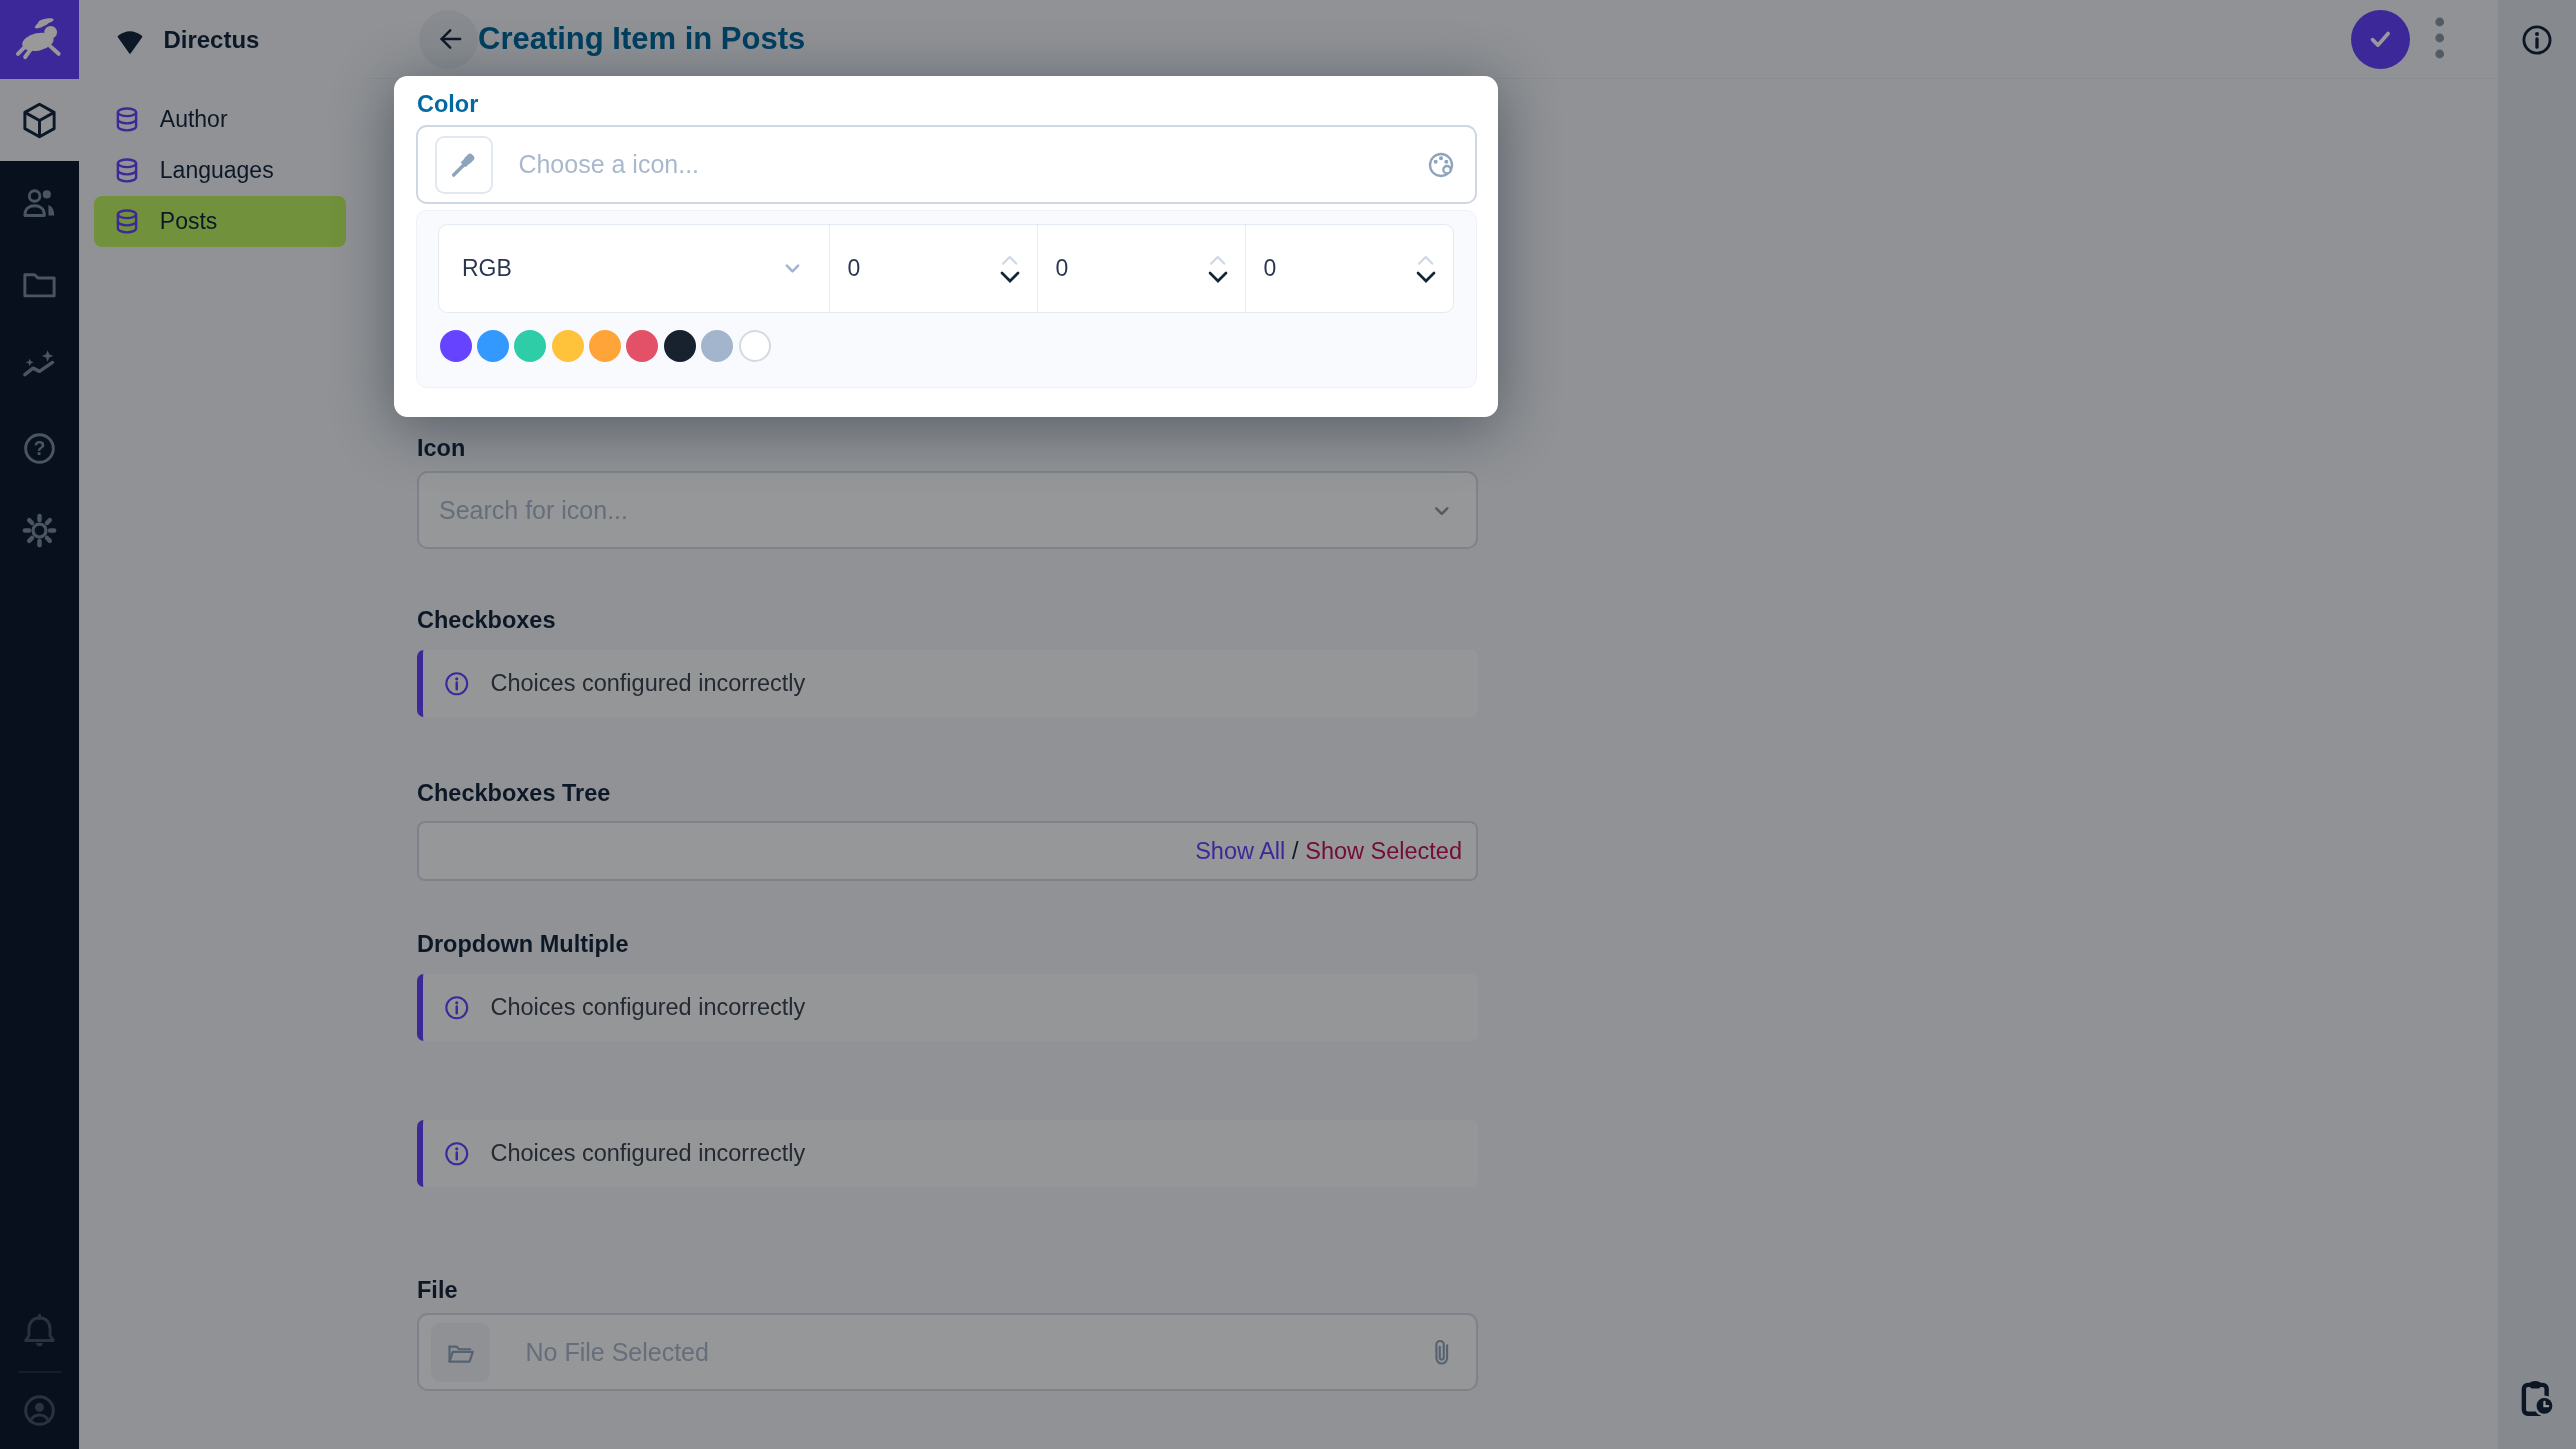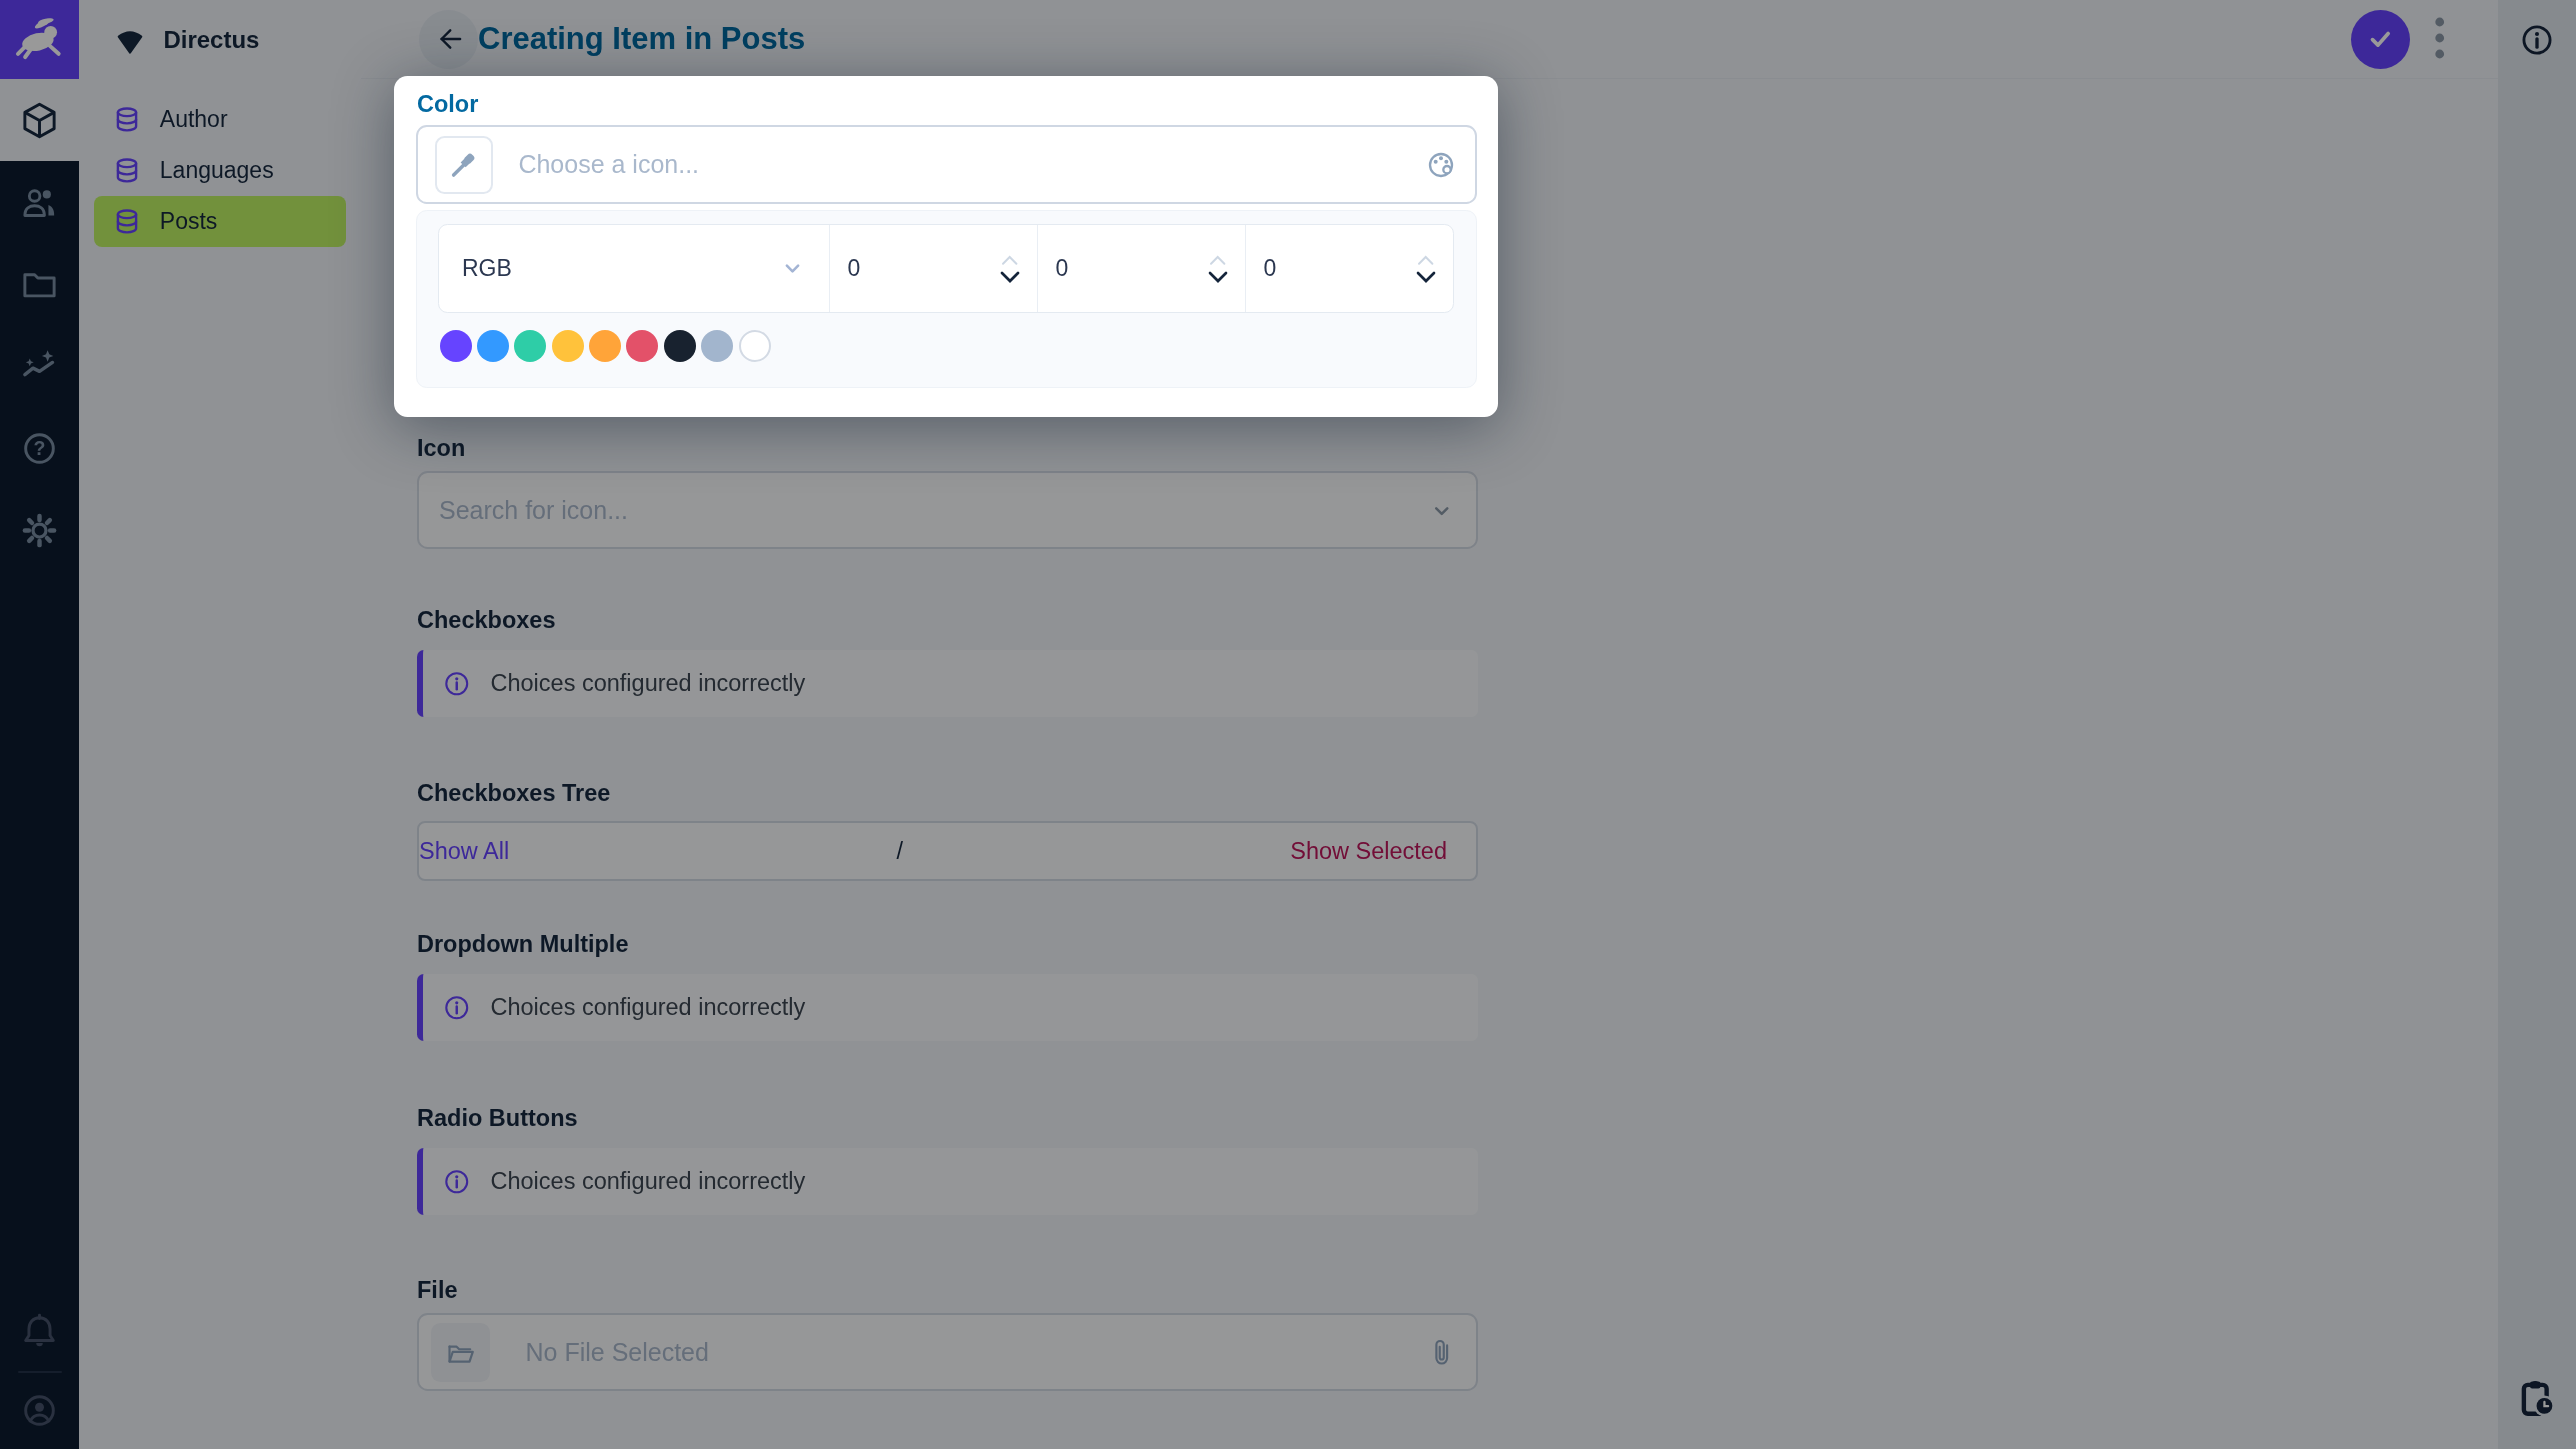"Show All" .tree-box { justify-content: space-between -> flex-end; padding-right: 29px -> 14px }
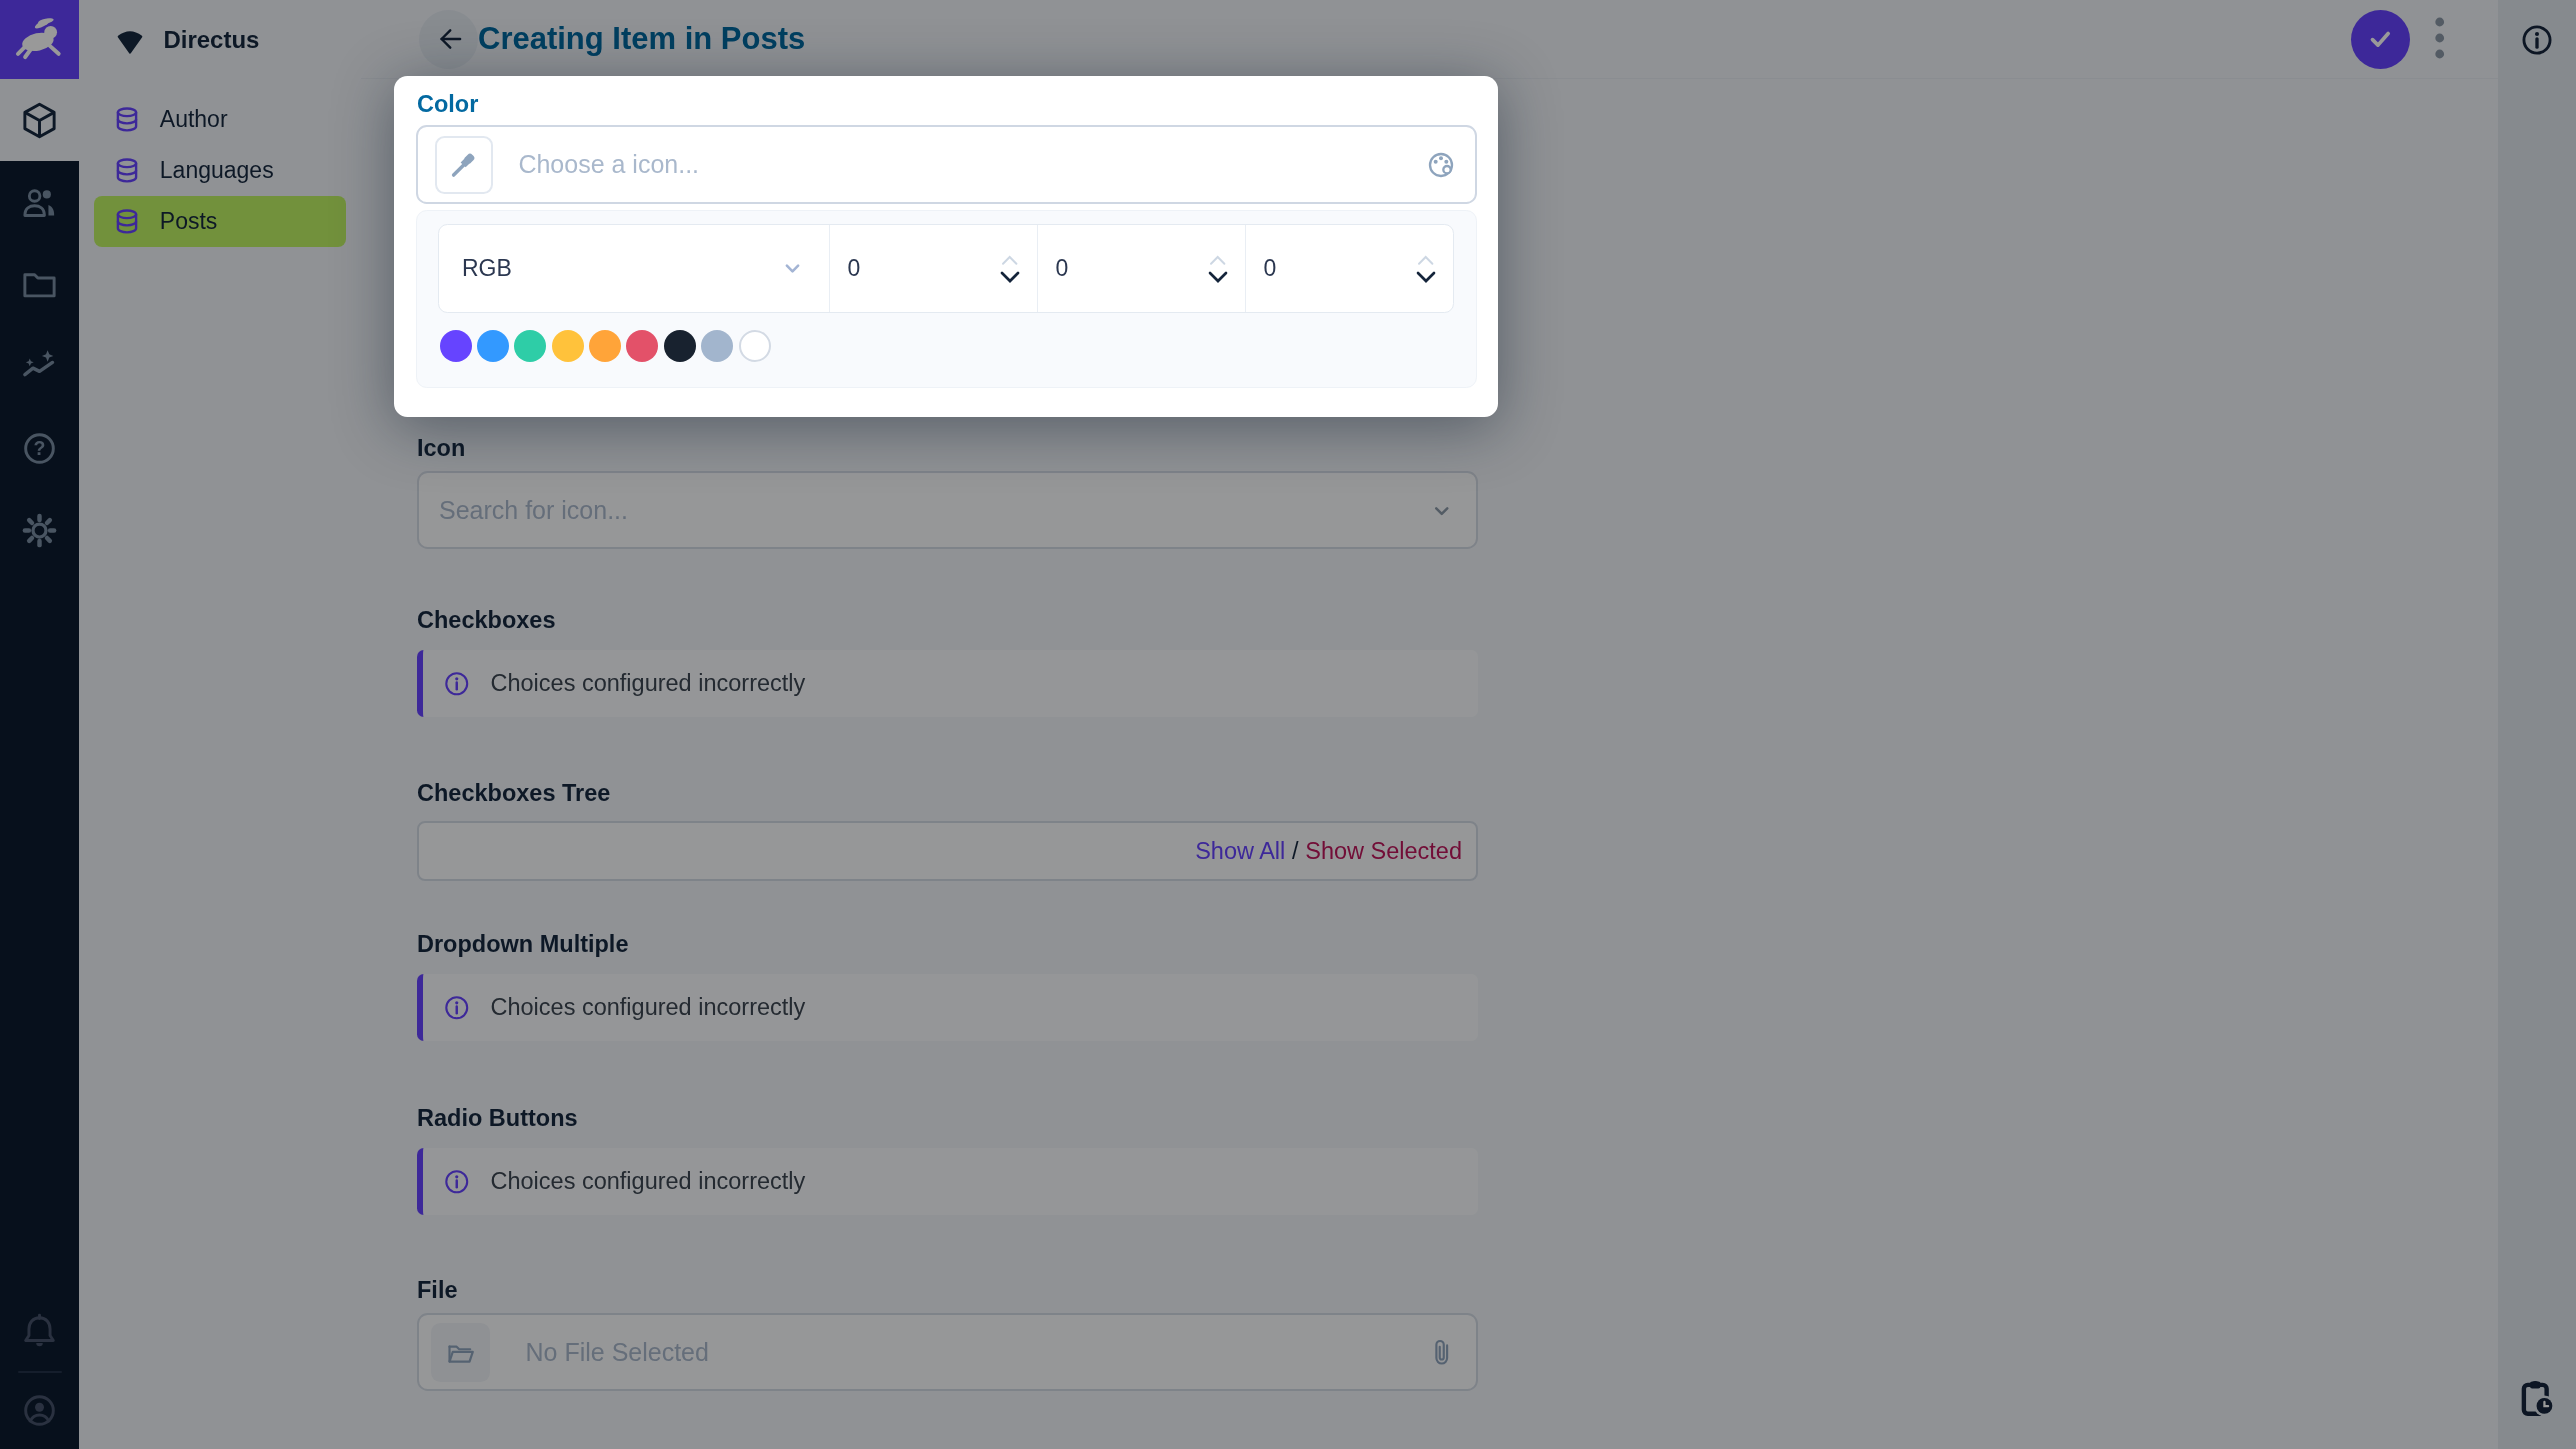"Radio Buttons" div.field-label { html: <div>Radio Buttons</div> -> none }
